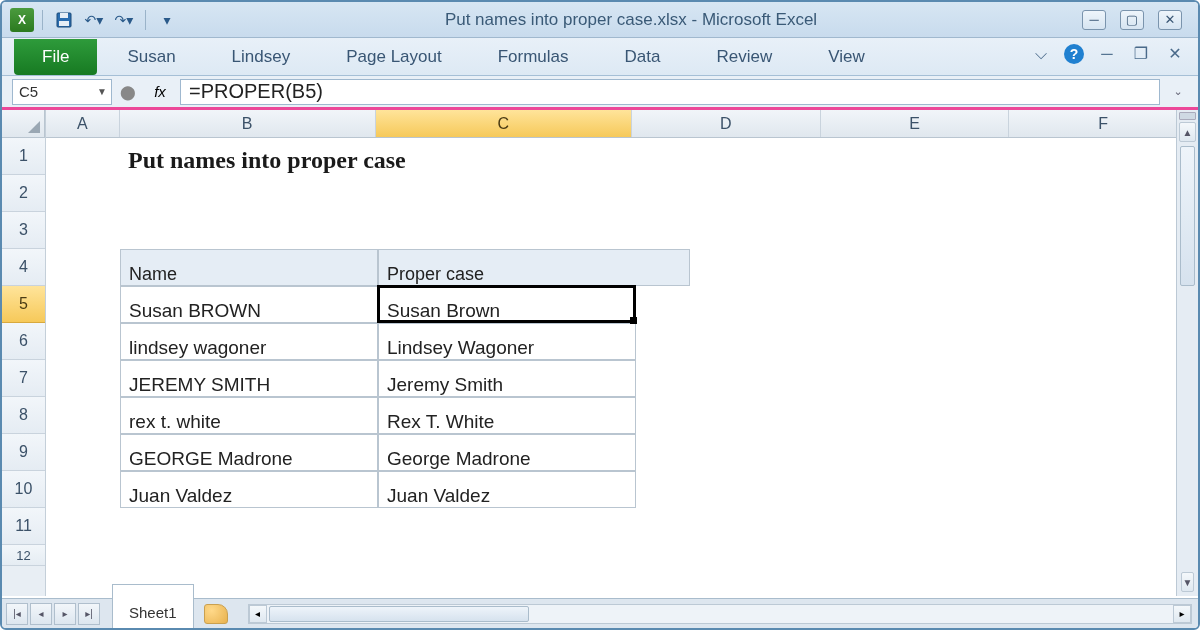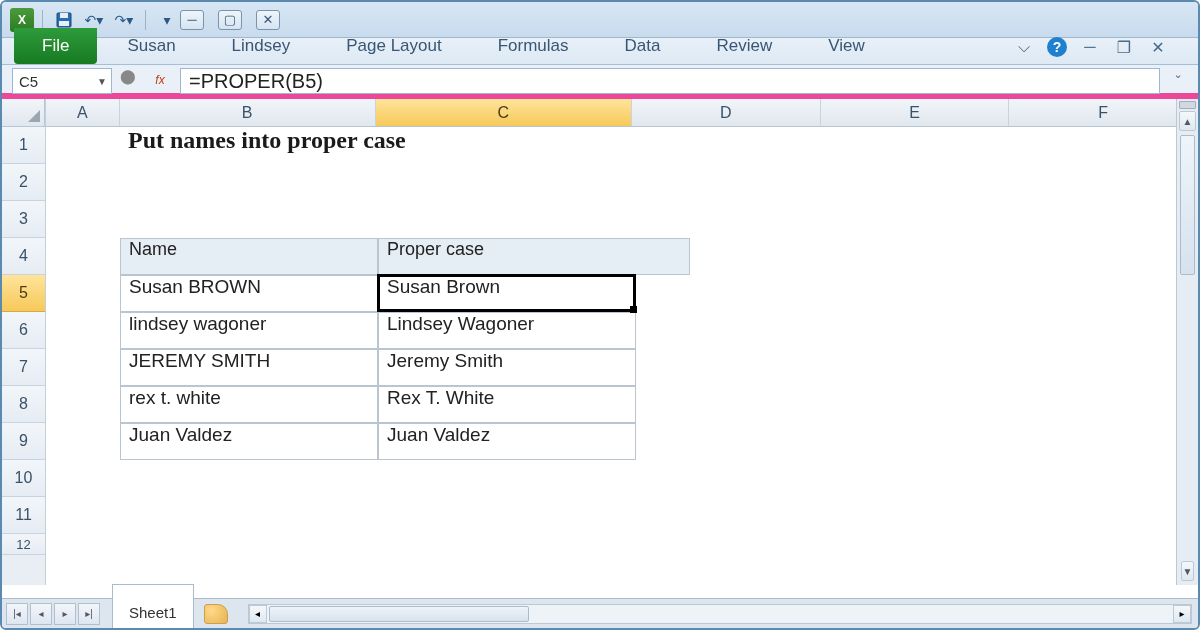"Put names into proper case.xlsx" div.title { html: none -> <div>Put names into proper case.xlsx - Microsoft Excel</div> }
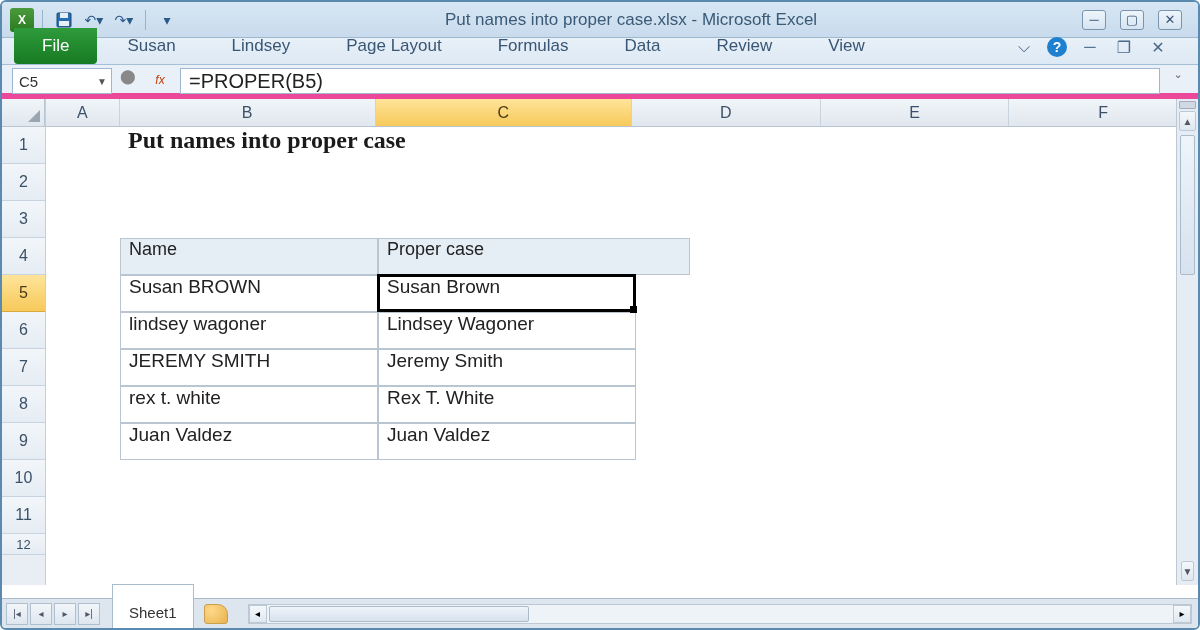"File" .ribbon { align-items: flex-end -> center; height: 27px -> 38px; padding: 0 29px 0 0 -> 0 12px 0 0 }
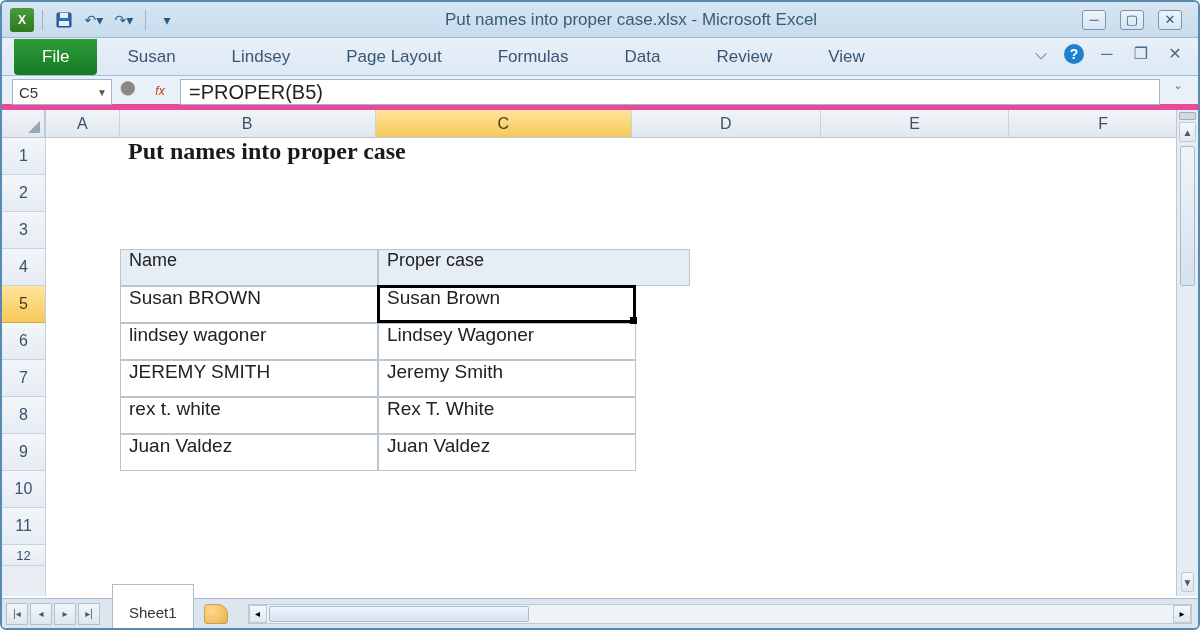"C5" .formula-row { align-items: none -> center; border-bottom: 6px solid #ec4899 -> 3px solid #ec4899 }
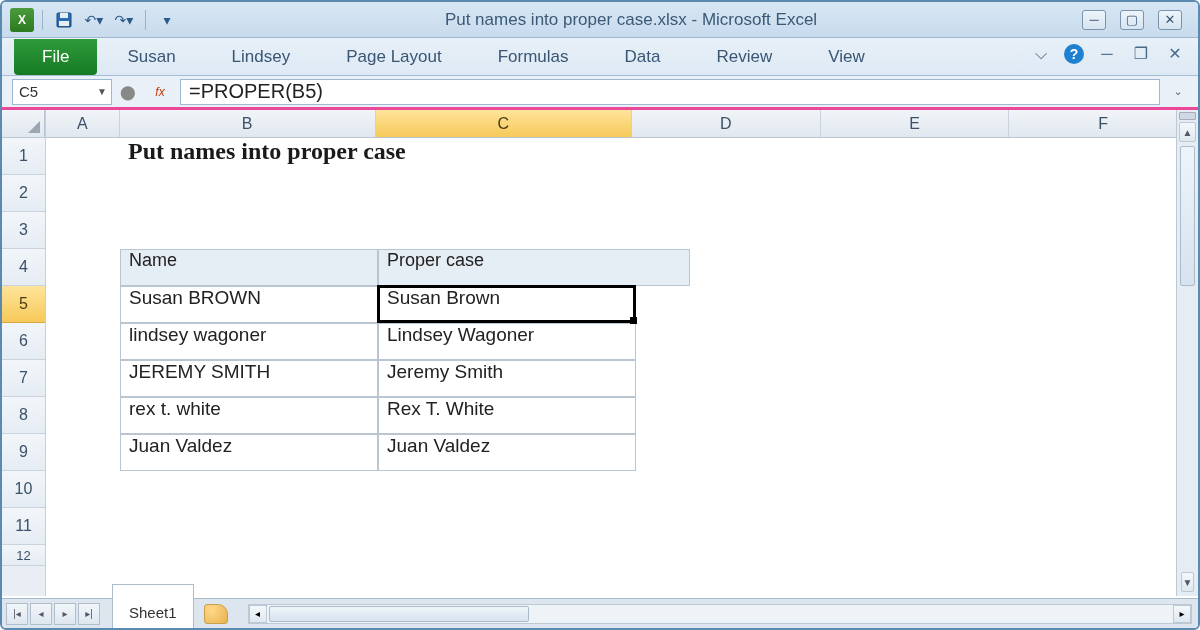"fx" .fx-btn { color: #c2410c -> #000000; font-size: 12px -> 15px }
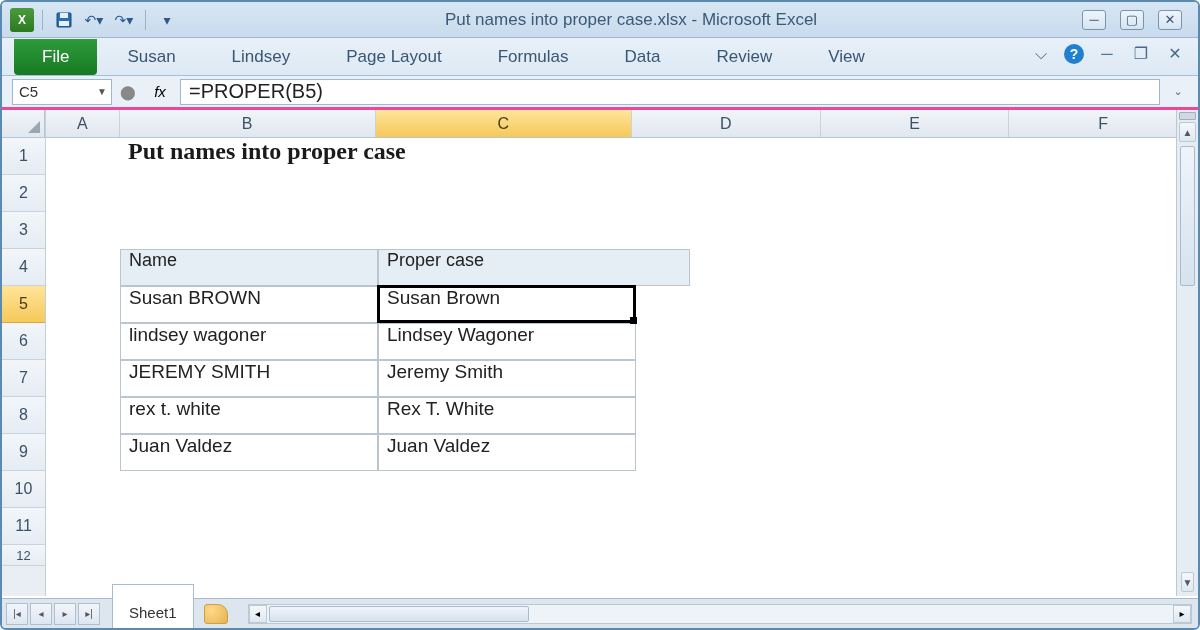"Put names into proper case" .cell { align-items: flex-start -> flex-end }
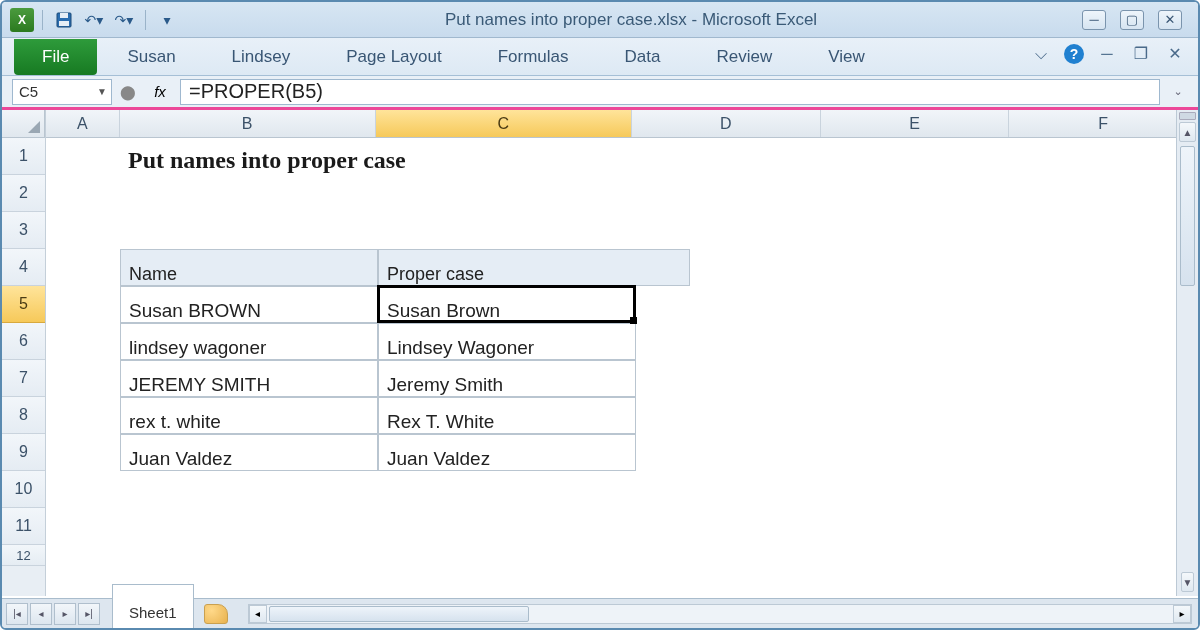"GEORGE Madrone" div.row { html: none -> <div> <div></div> <div>GEORGE Madrone</div> <div>George Madrone</div> </div> }
